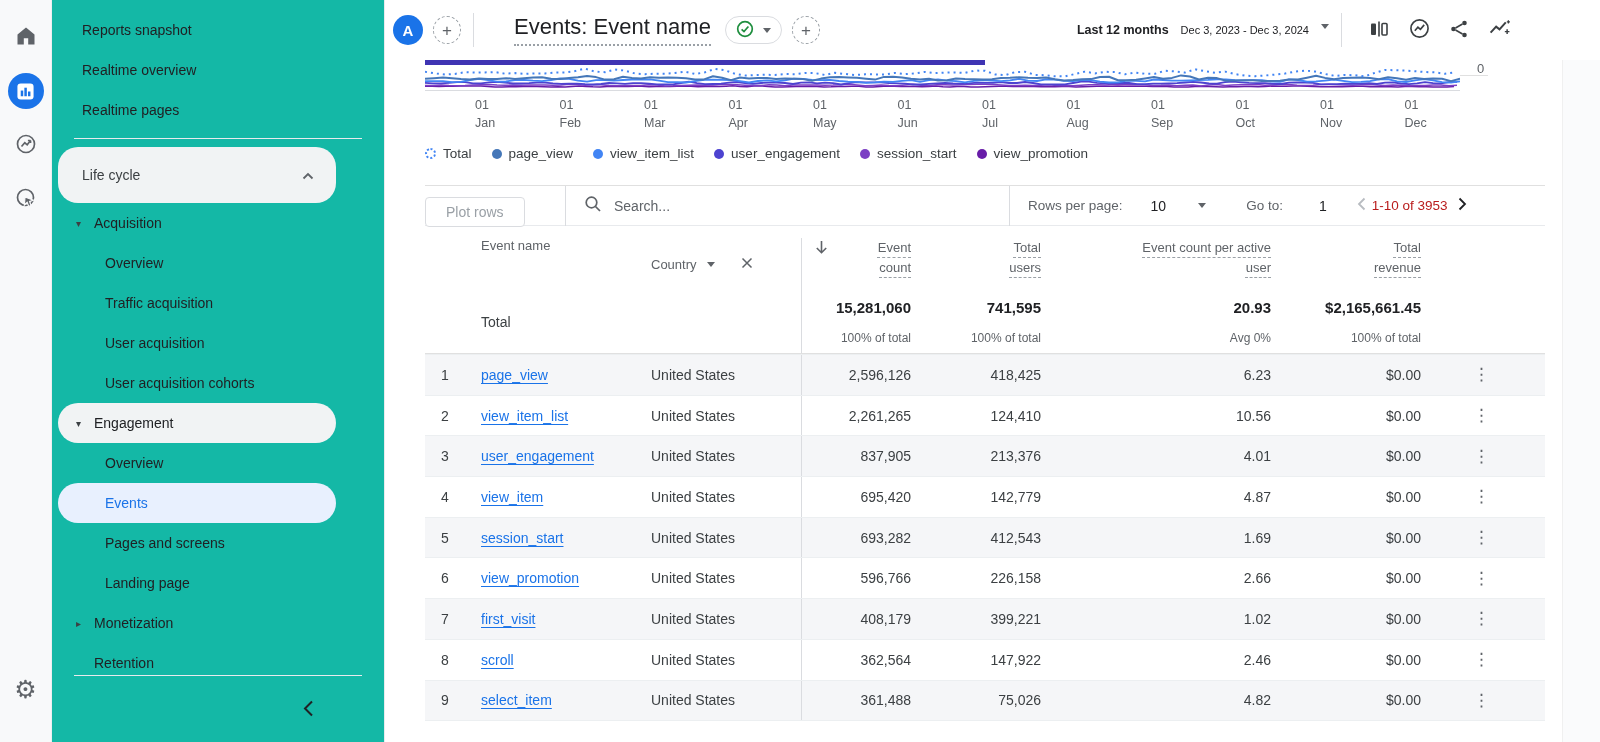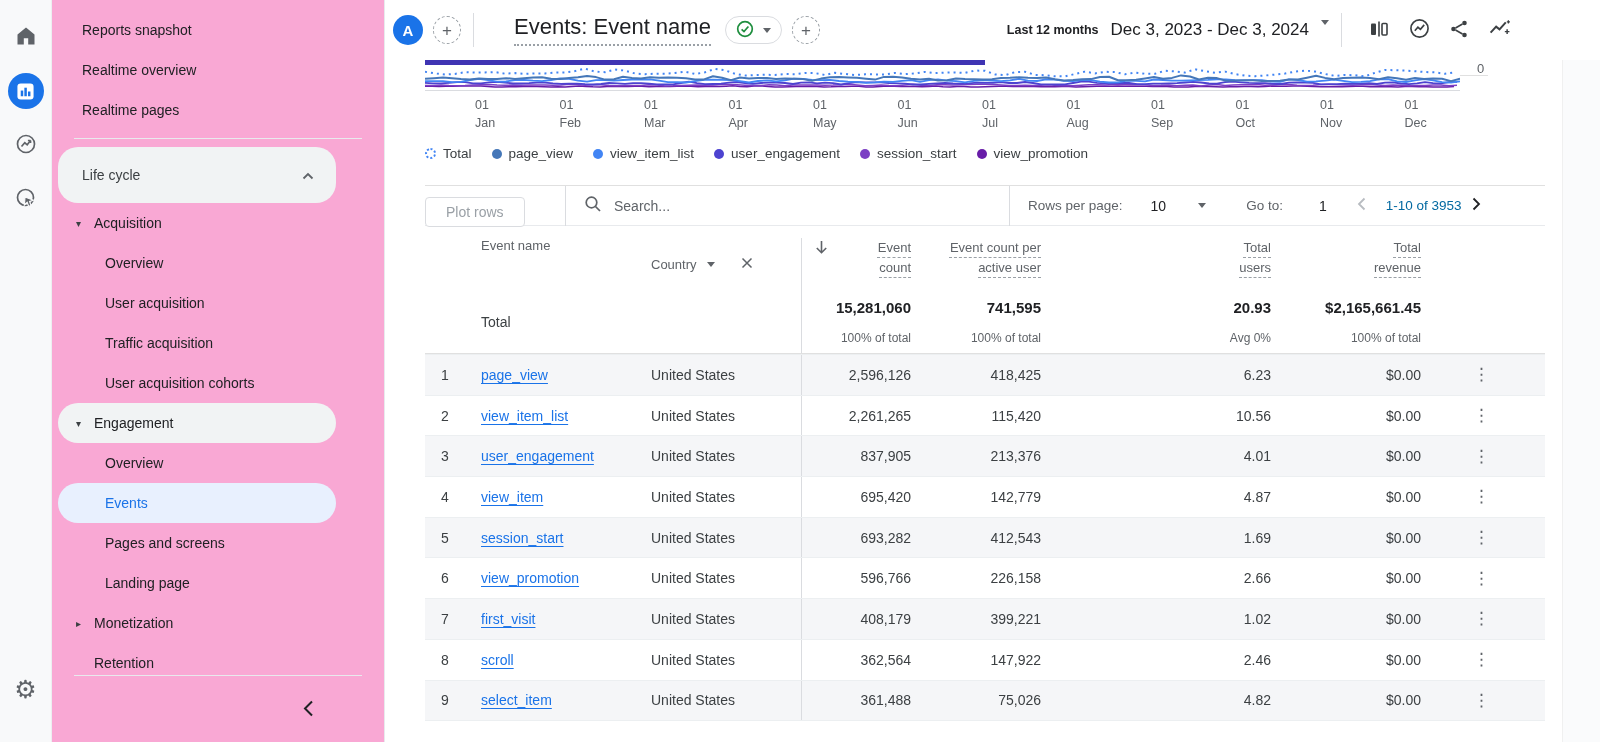"Reports snapshot" .sidebar { background: #f9a8d4 -> #14b8a6 }
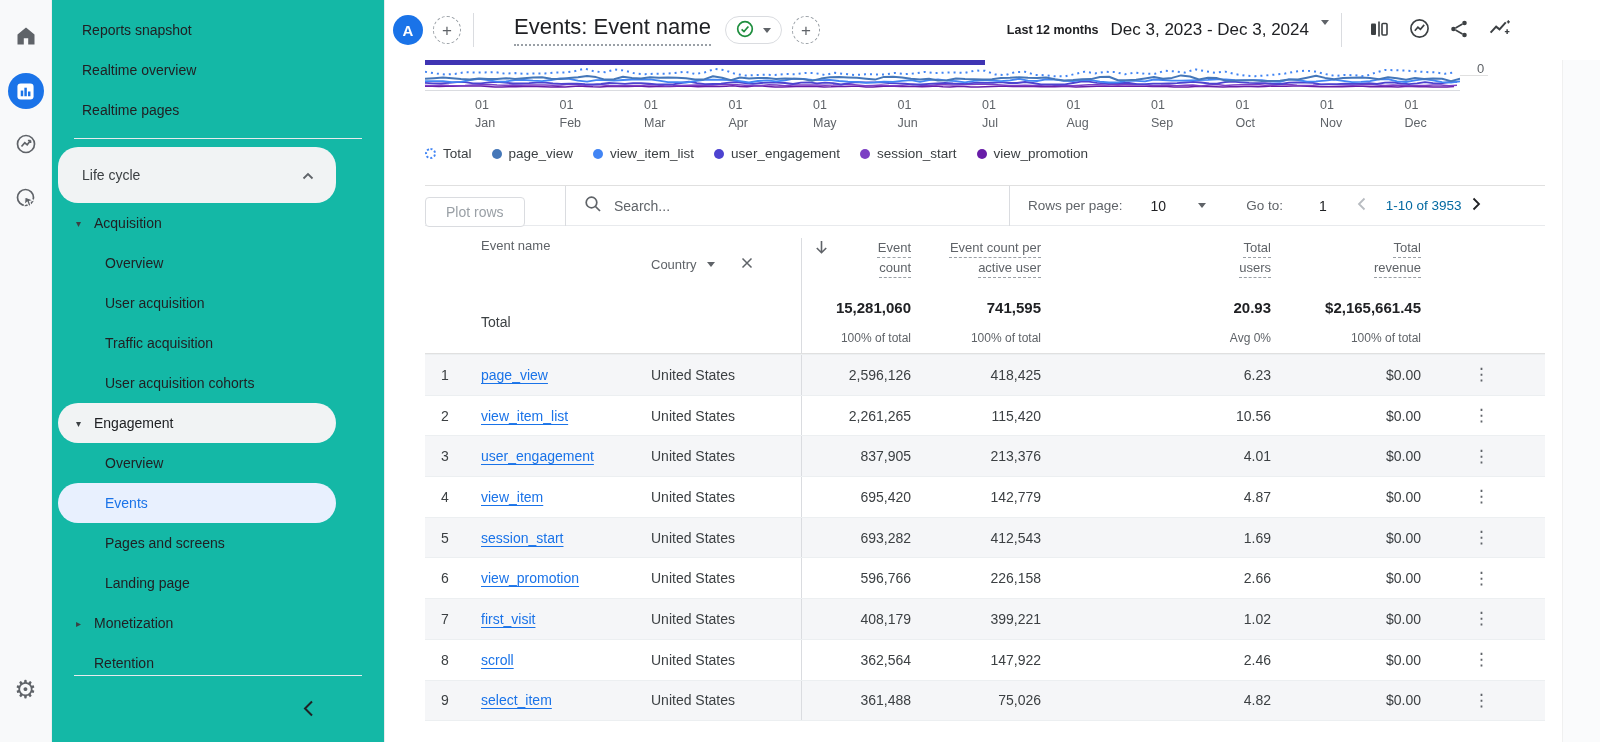"Dec 3, 2023 - Dec" .range { font-size: 17px -> 11px }
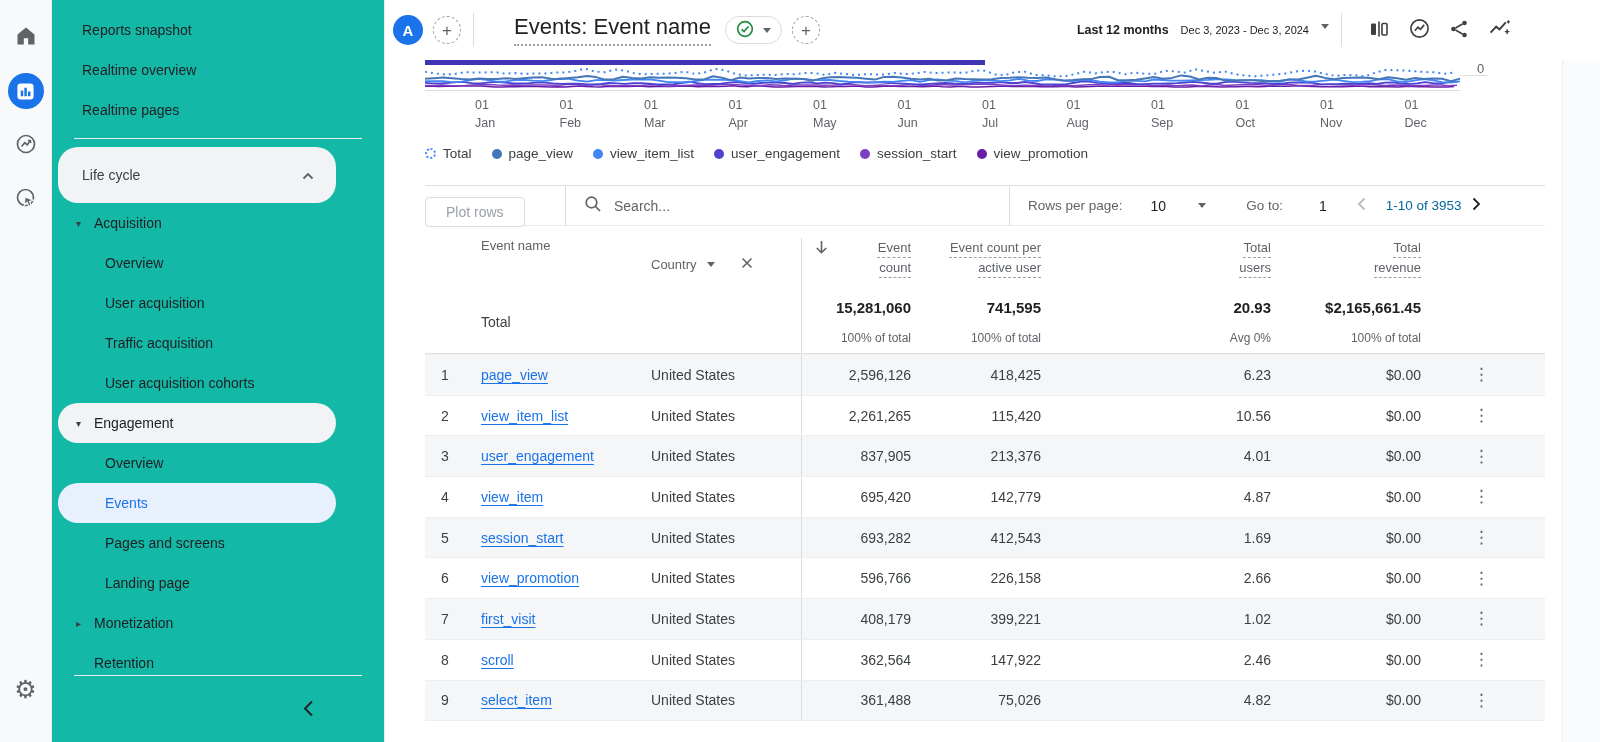"1-10 of 3953" .pg-range { color: #0369a1 -> #b91c1c; margin-left: 20px -> 6px }
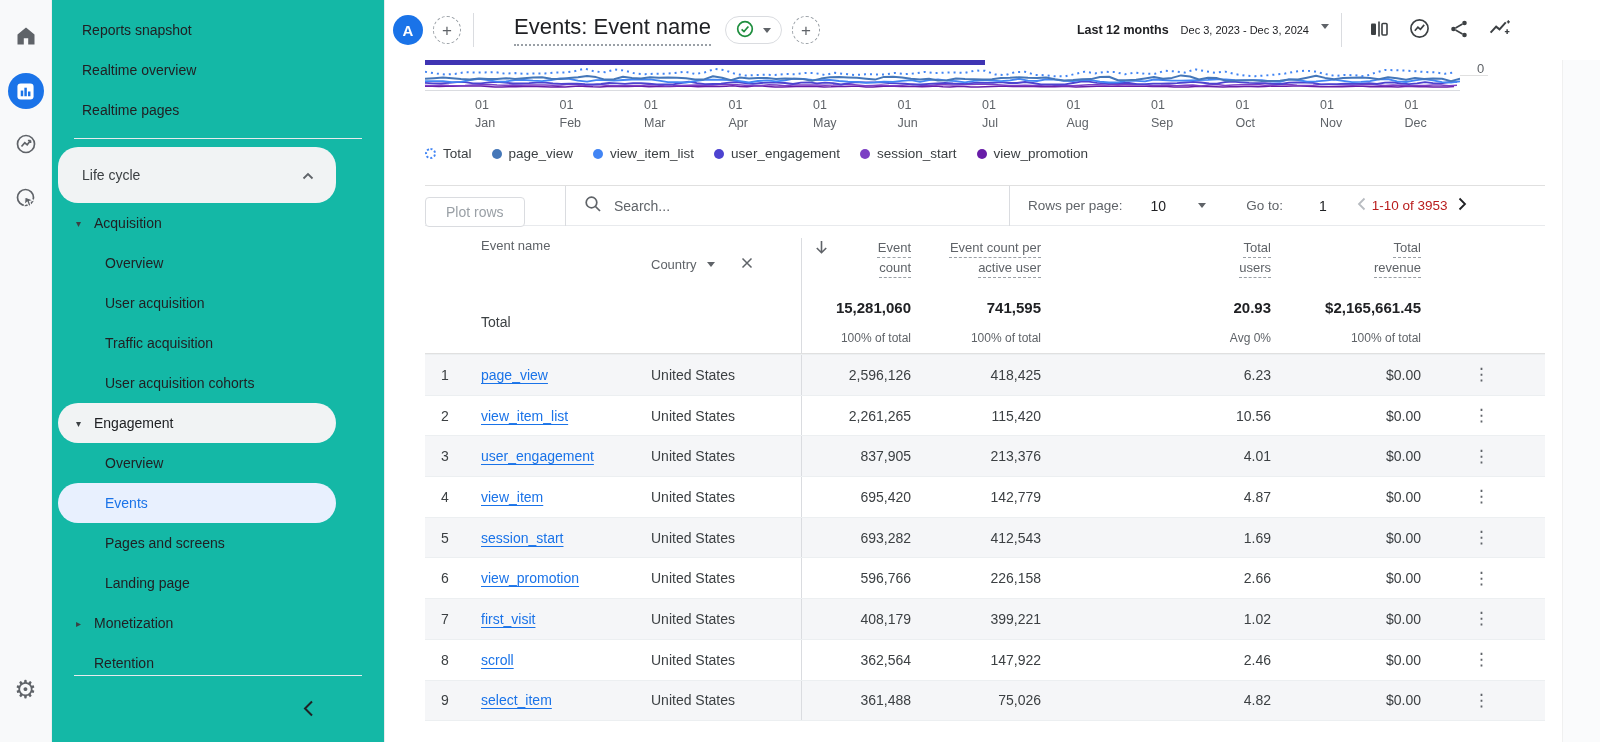"Event count per active user" div.c-m { order: before "Total users" -> after "Total users" }
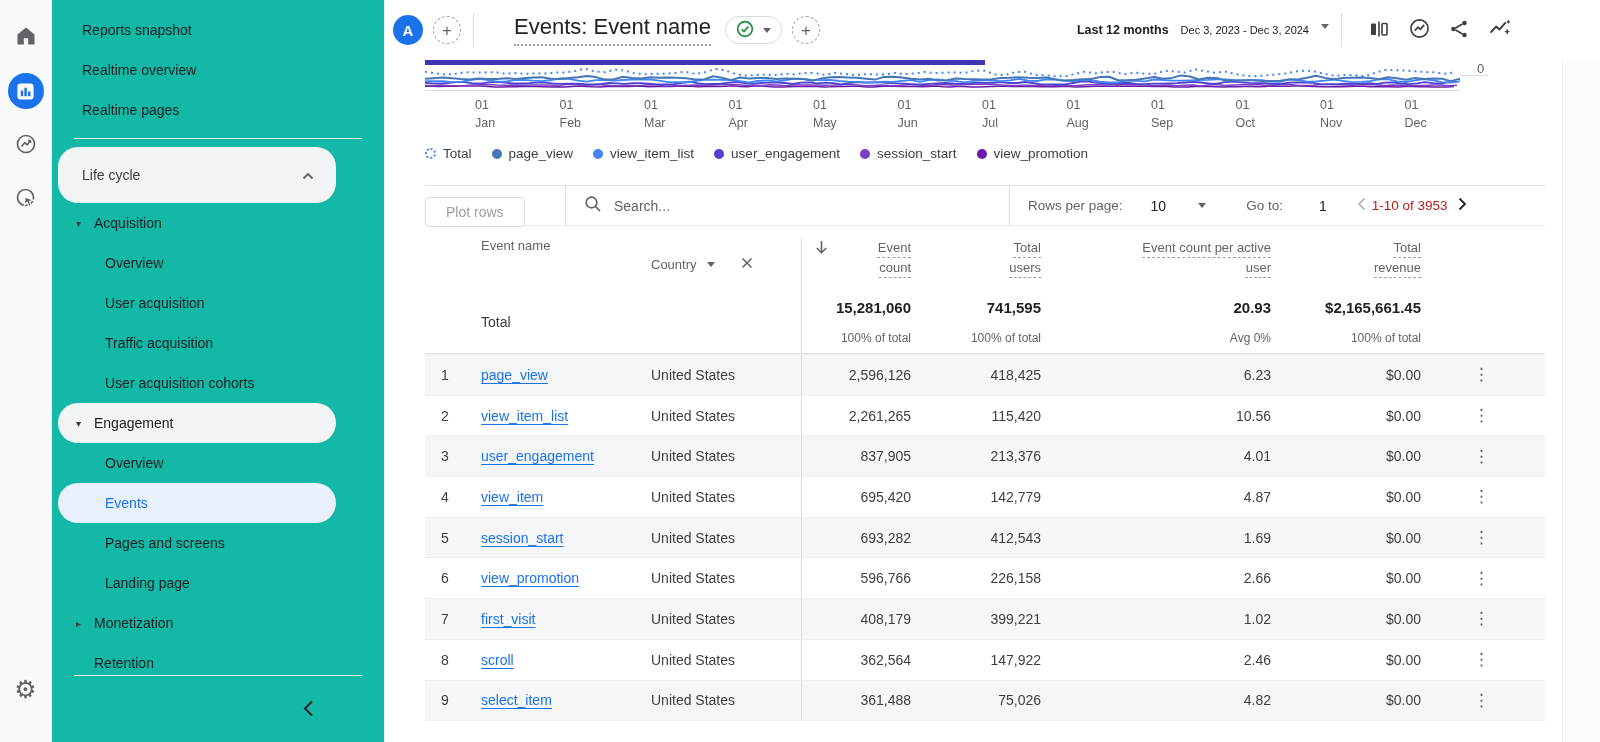"User acquisition" div.side-item { order: before "Traffic acquisition" -> after "Traffic acquisition" }
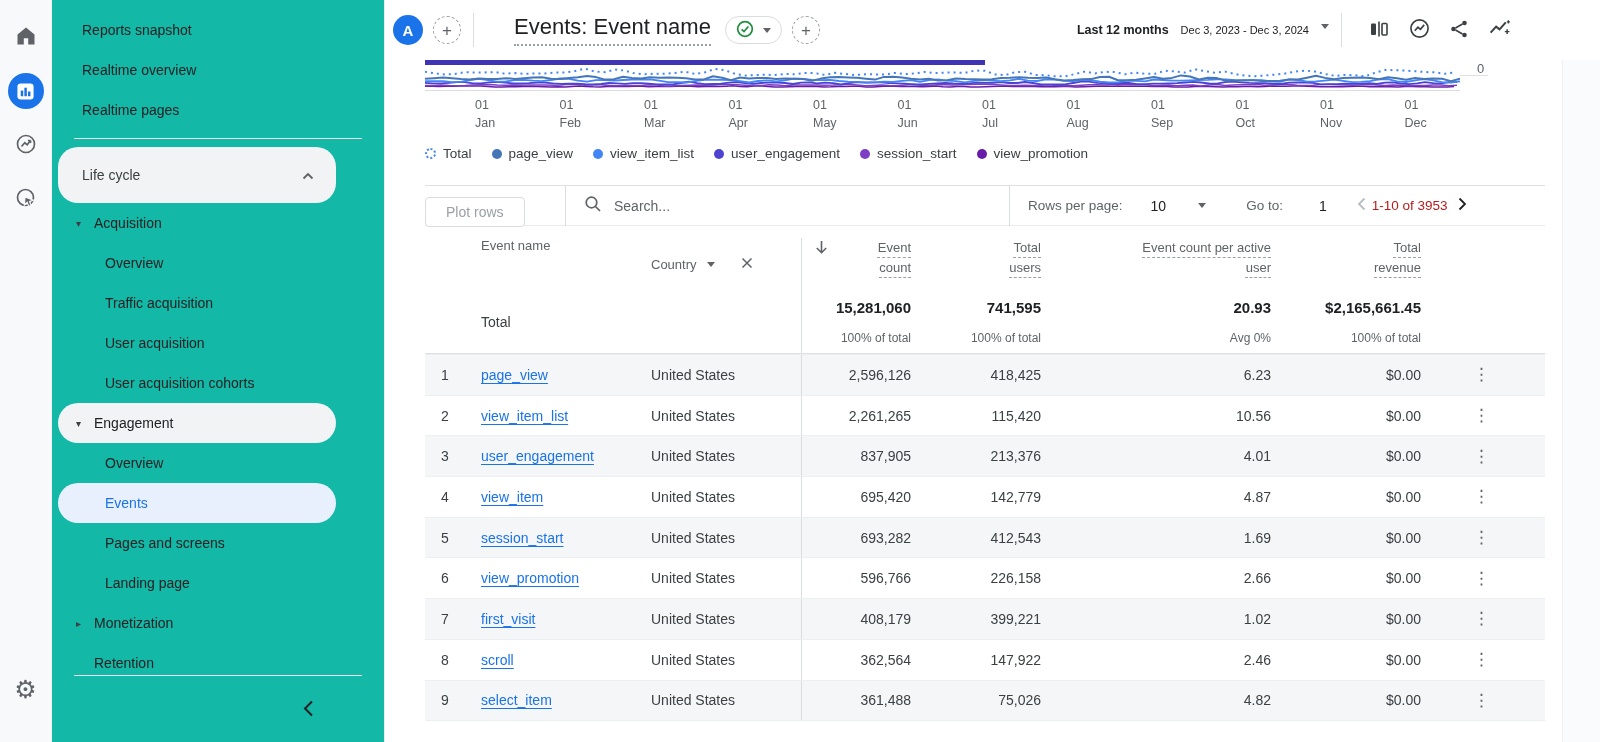"115,420" div.c-m { text: 115,420 -> 124,410 }
